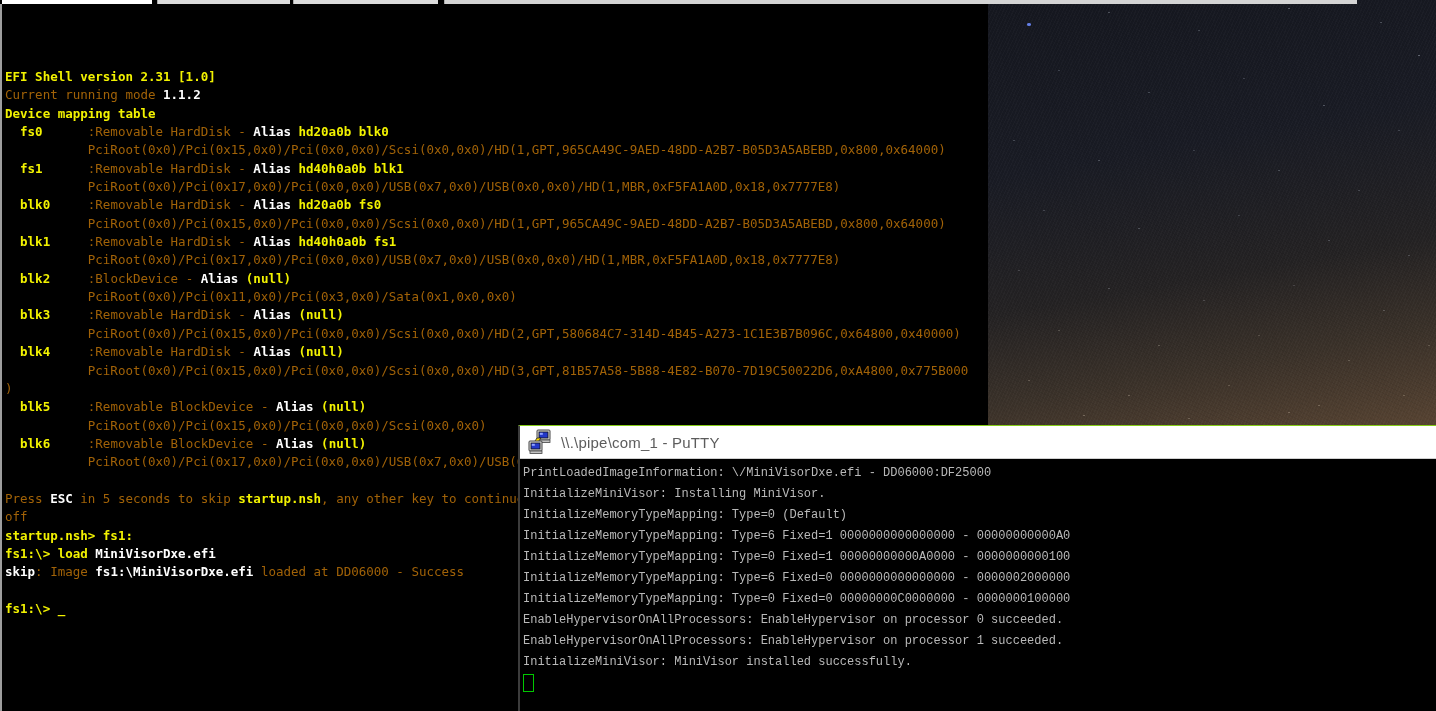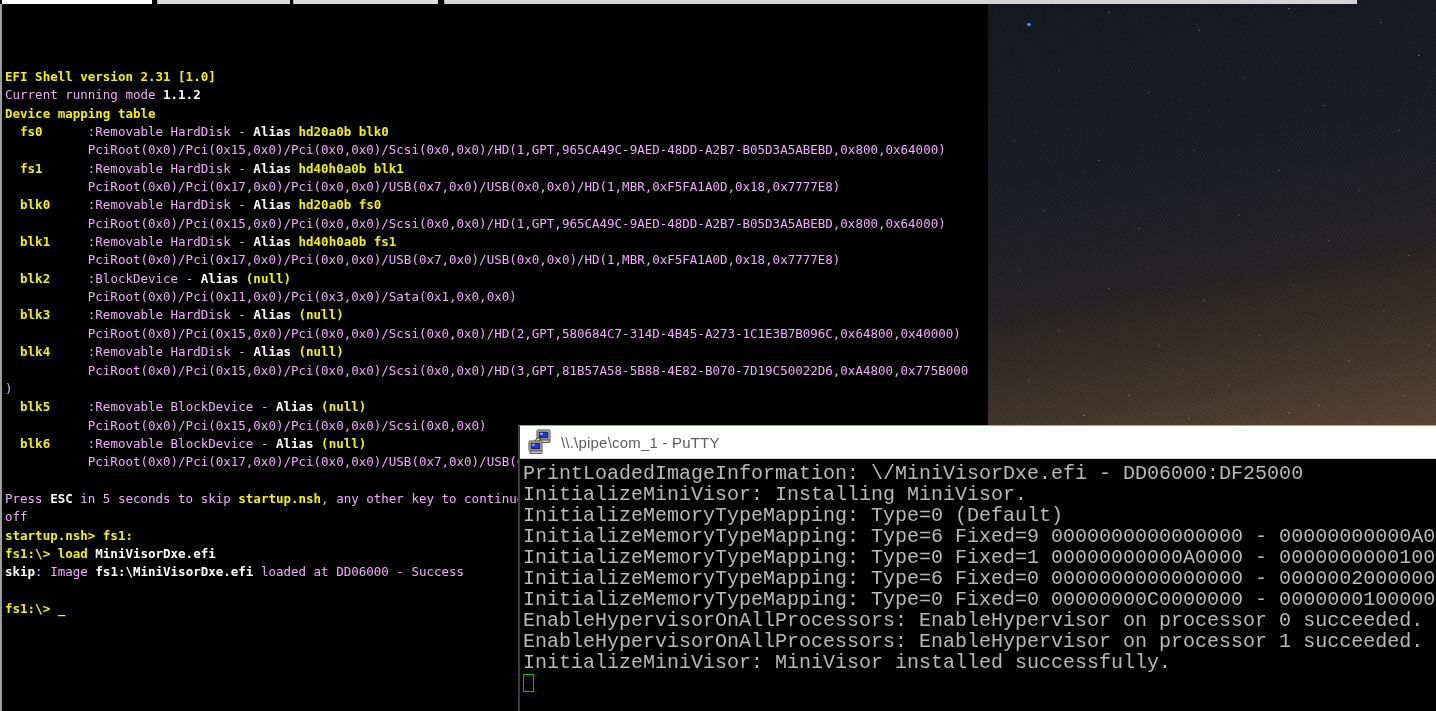"Current running mode" .c-g { color: #f0abfc -> #a16207 }
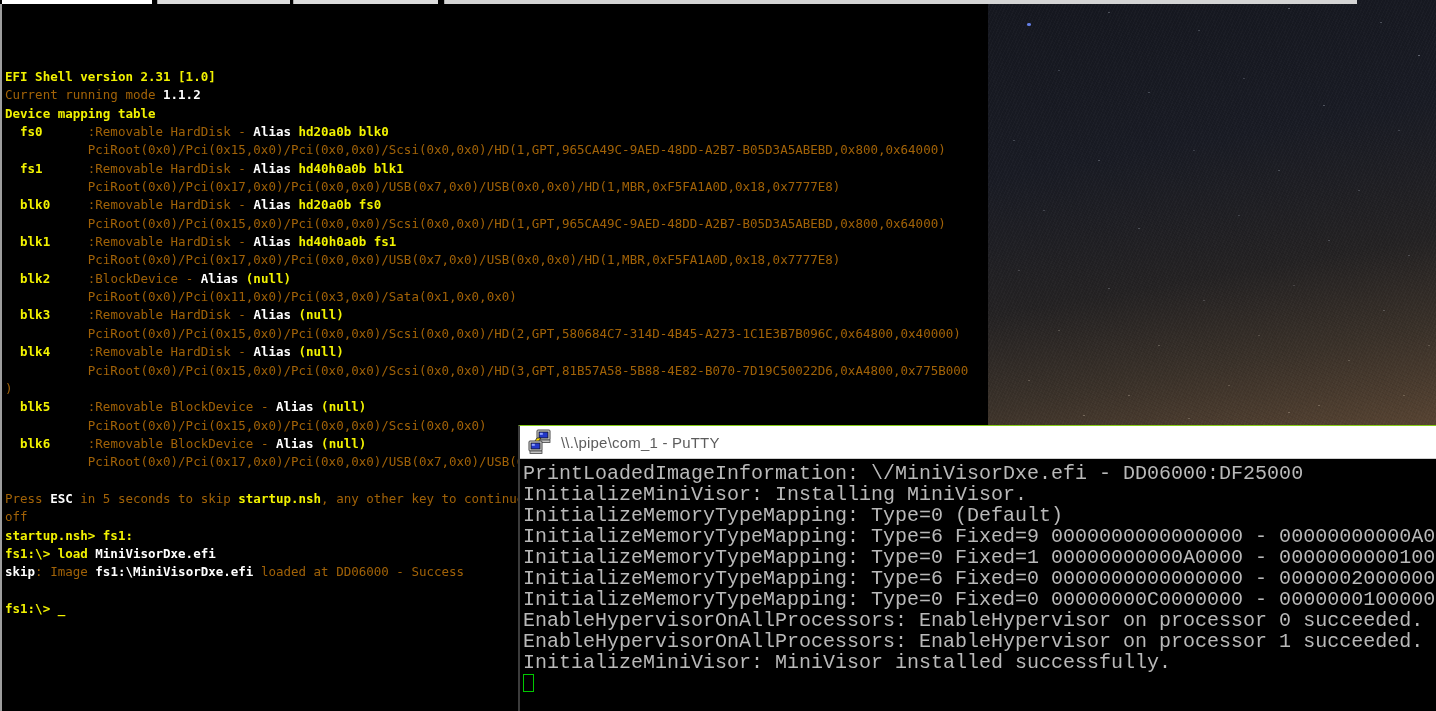"PrintLoadedImageInformation:" .putty-terminal { font-size: 20px -> 12px }
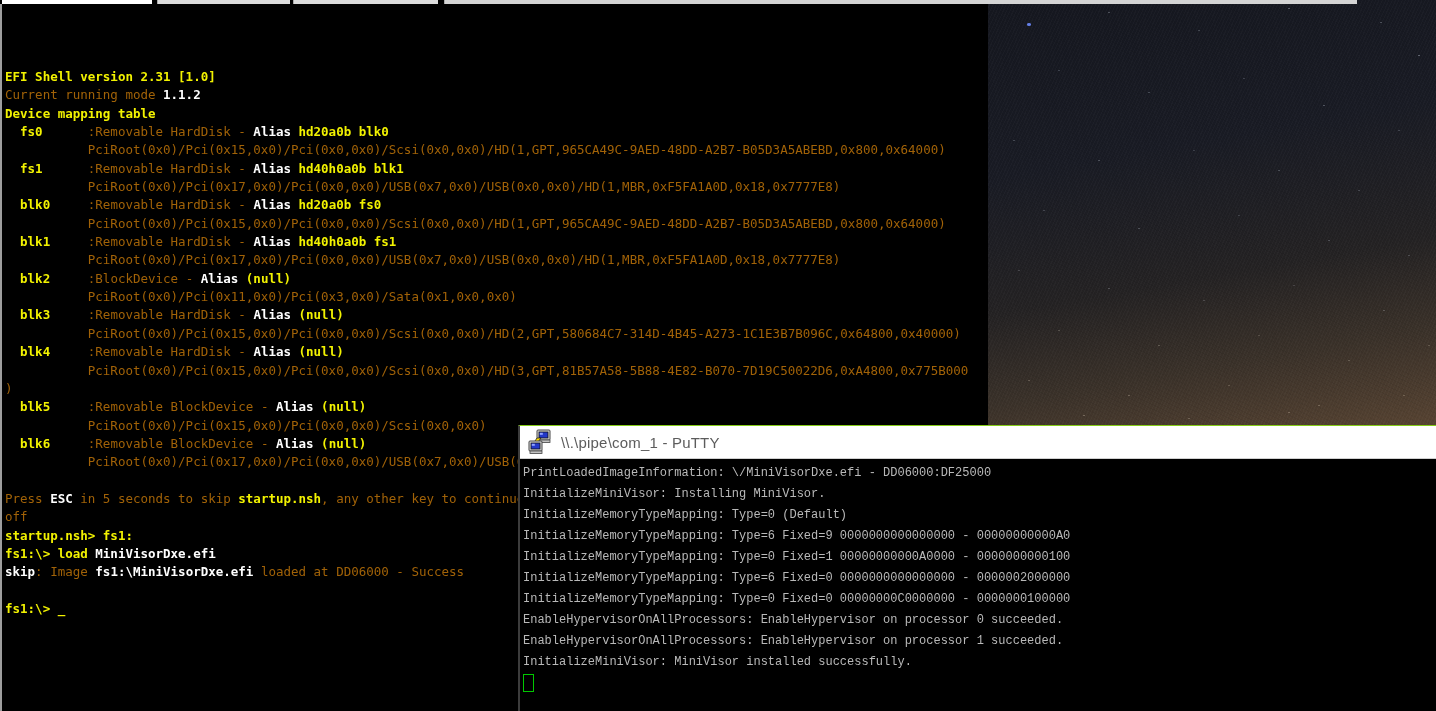"InitializeMemoryTypeMapping: Type=6 Fixed=9" span.c-p { text: 9 -> 1 }
